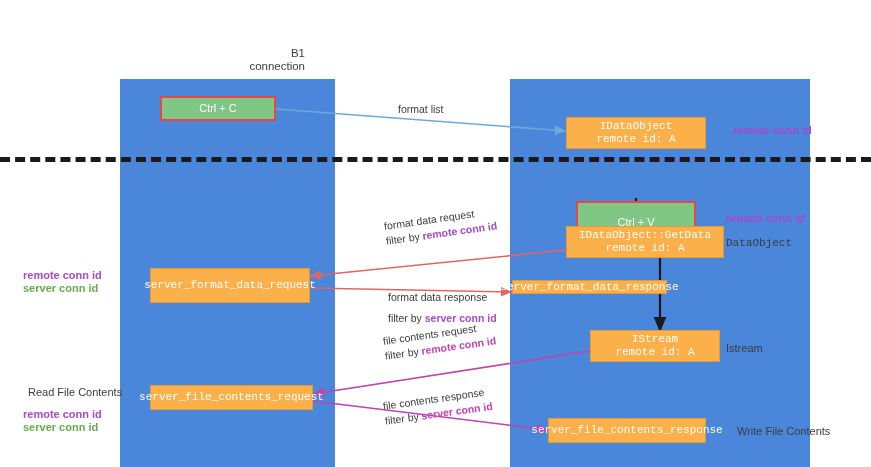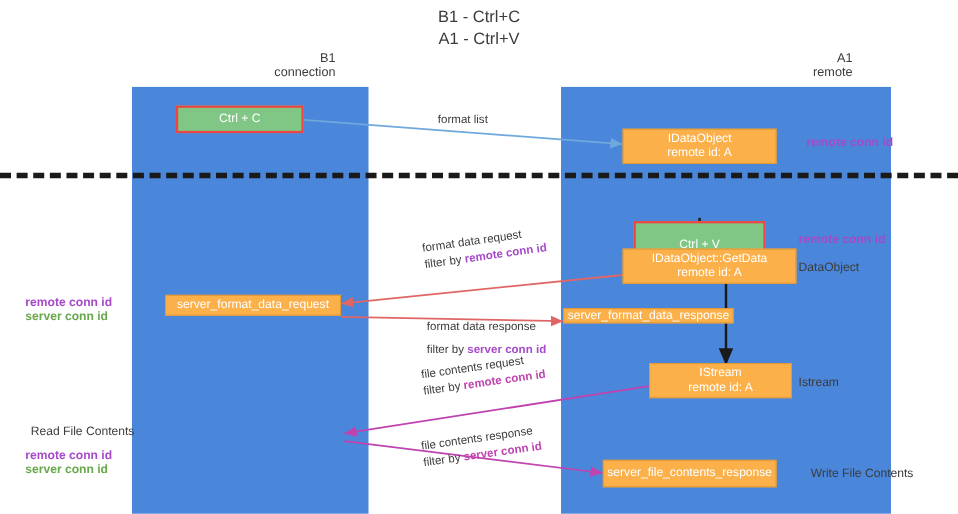"B1 - Ctrl+C" div.title { html: <div>B1 - Ctrl+C A1 - Ctrl+V</div> -> none }
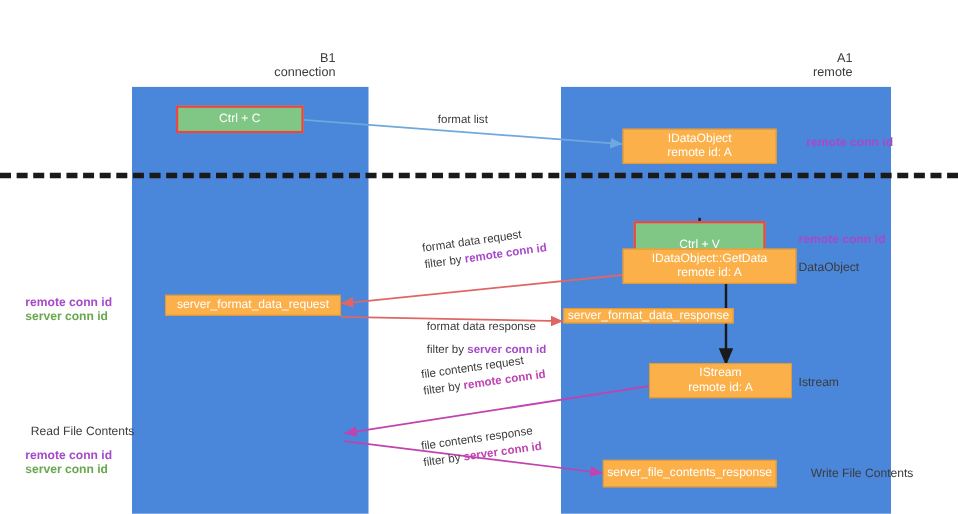"A1" div.colhead { html: <div>A1 remote</div> -> none }
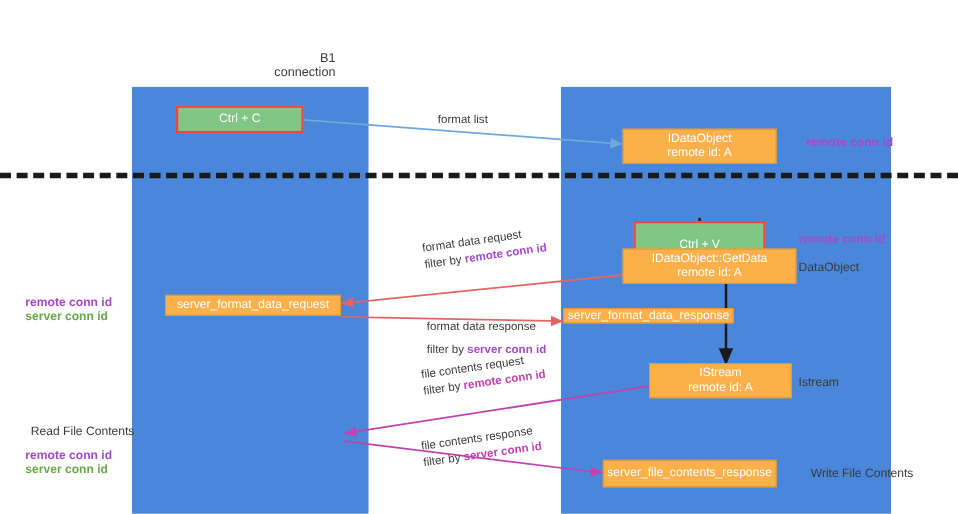"IDataObject" .box.orange { font-family: none -> Liberation Mono, monospace }
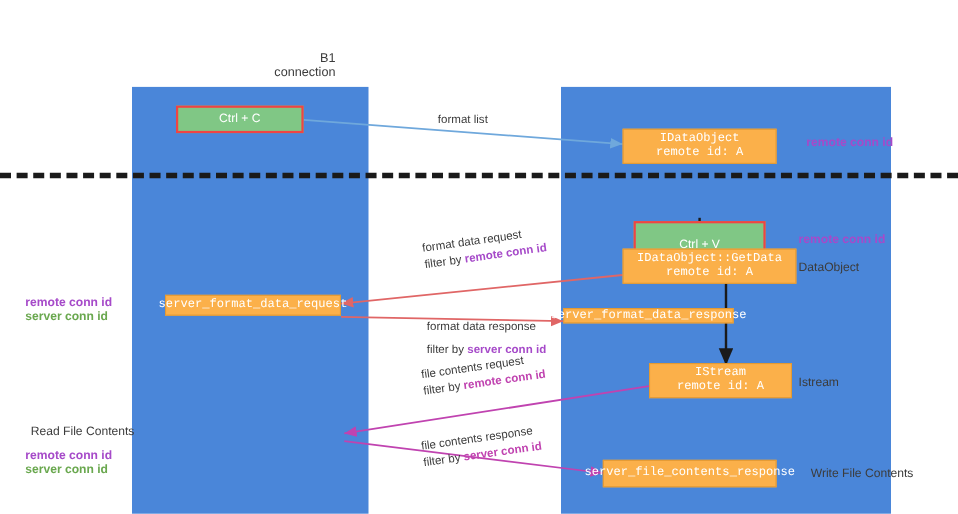"DataObject" div.lbl { font-family: none -> Liberation Mono, monospace }
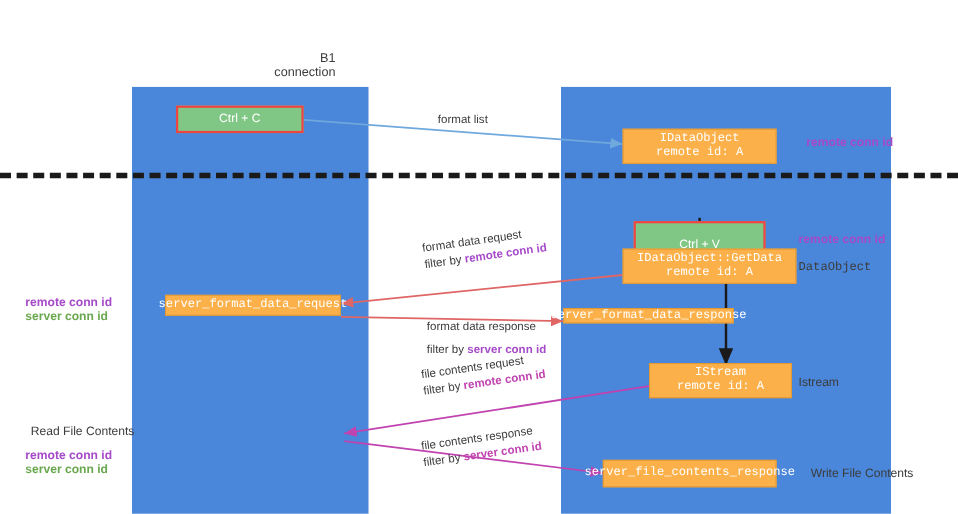"server_format_data_request" div.box { height: 19px -> 35px }
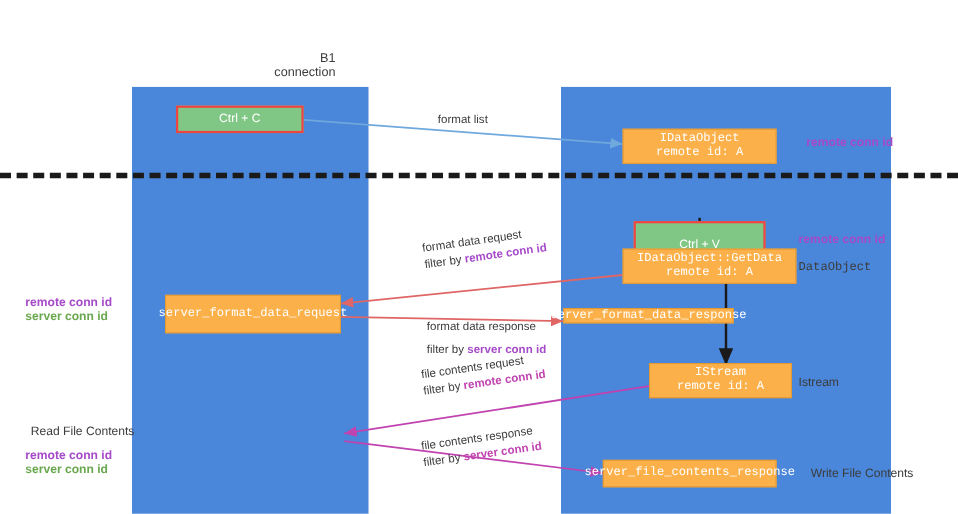"server_file_contents_request" div.box { html: none -> <div>server_file_contents_request</div> }
